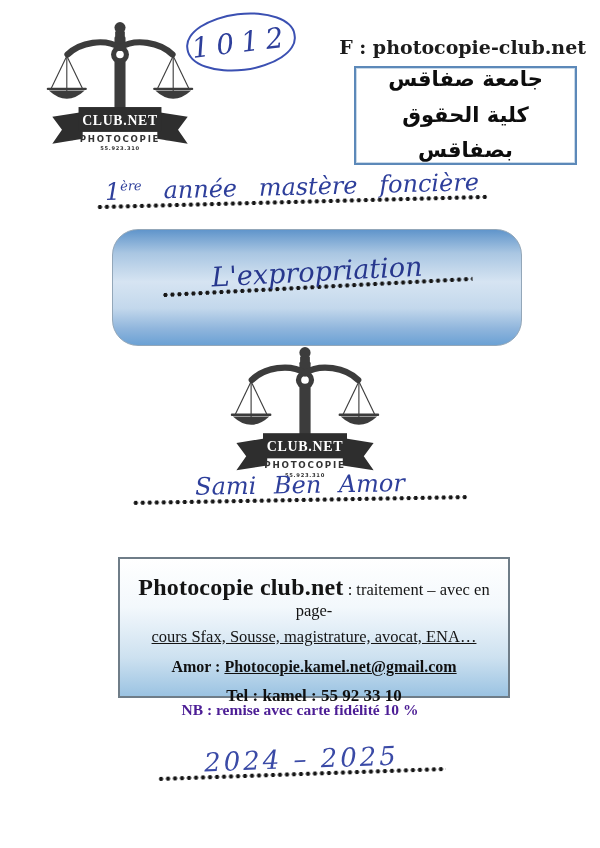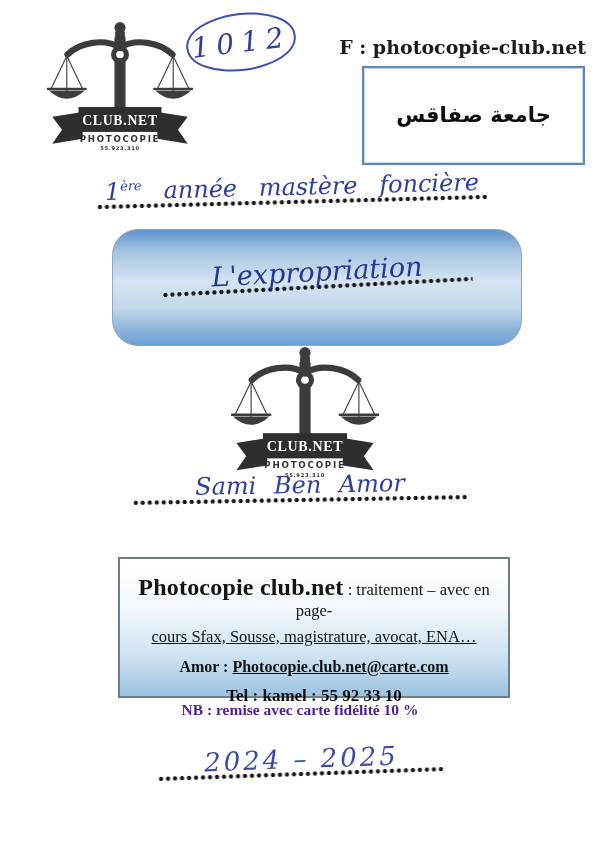"جامعة صفاقس" .uni-box { left: 362px -> 354px }
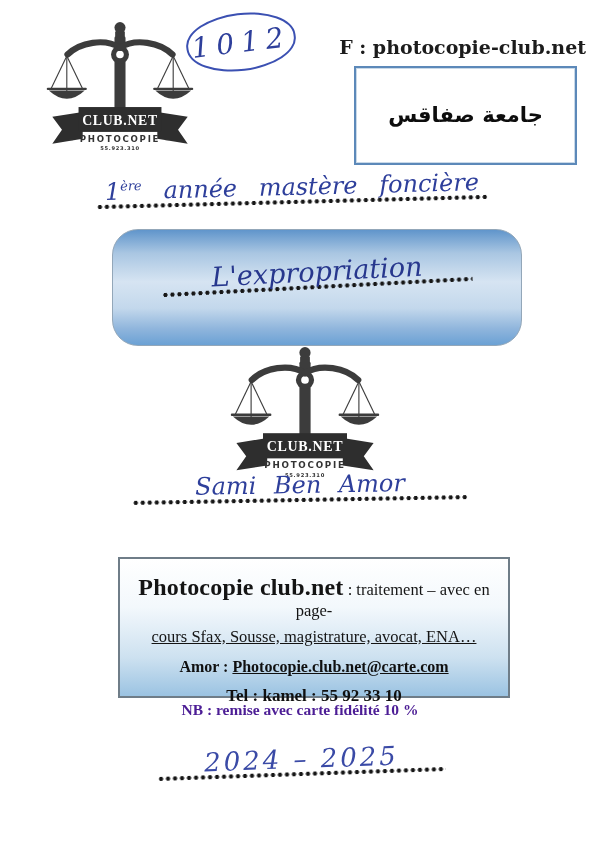"كلية الحقوق بصفاقس" div { html: none -> <div>كلية الحقوق بصفاقس</div> }
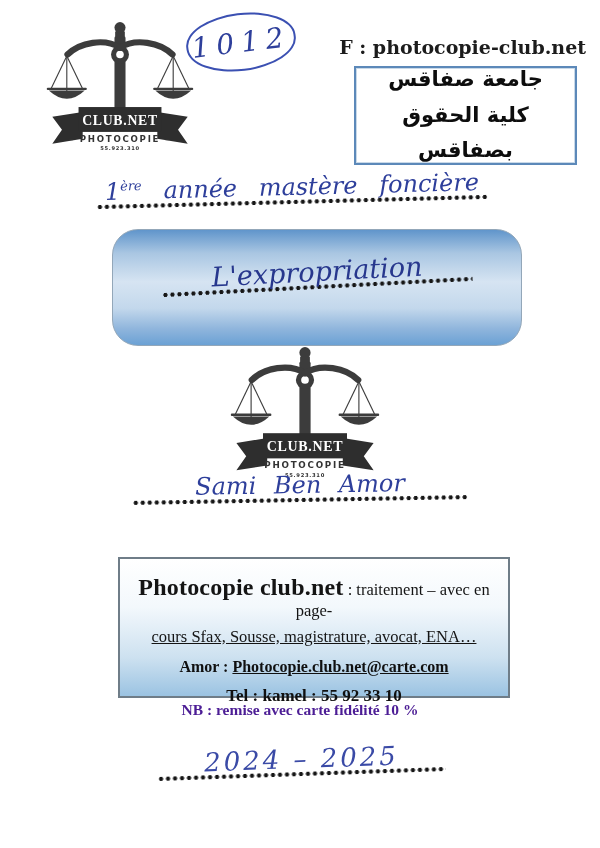"Photocopie.club.net@carte.com" span.ib-email { text: Photocopie.club.net@carte.com -> Photocopie.kamel.net@gmail.com }
